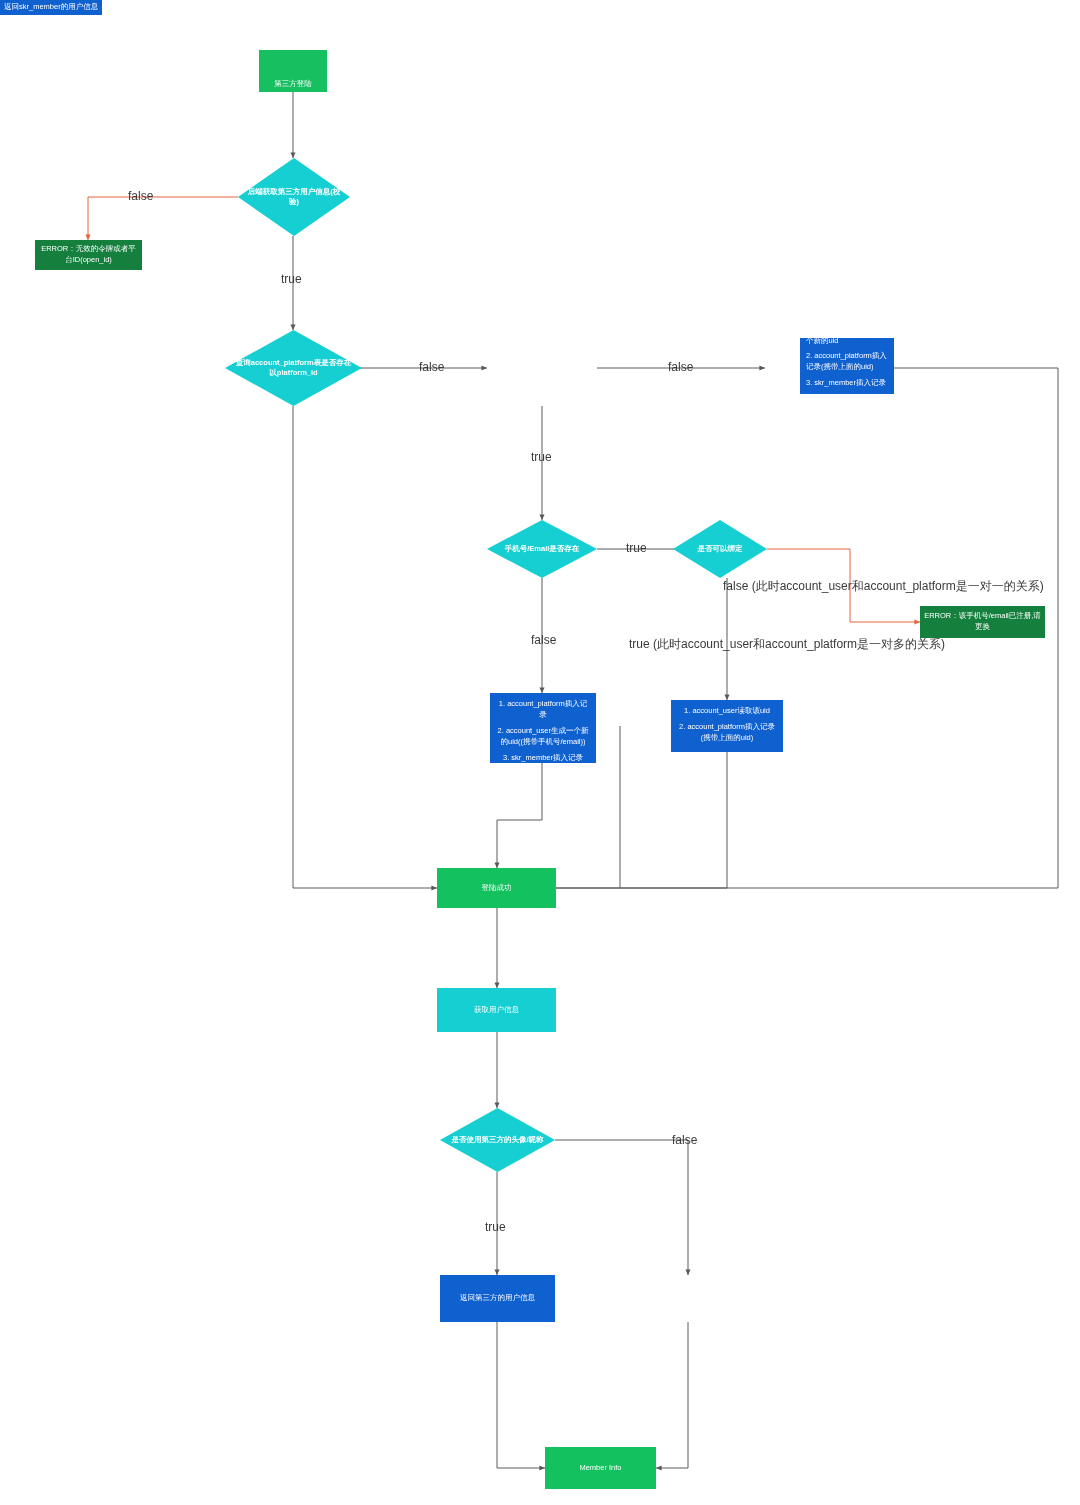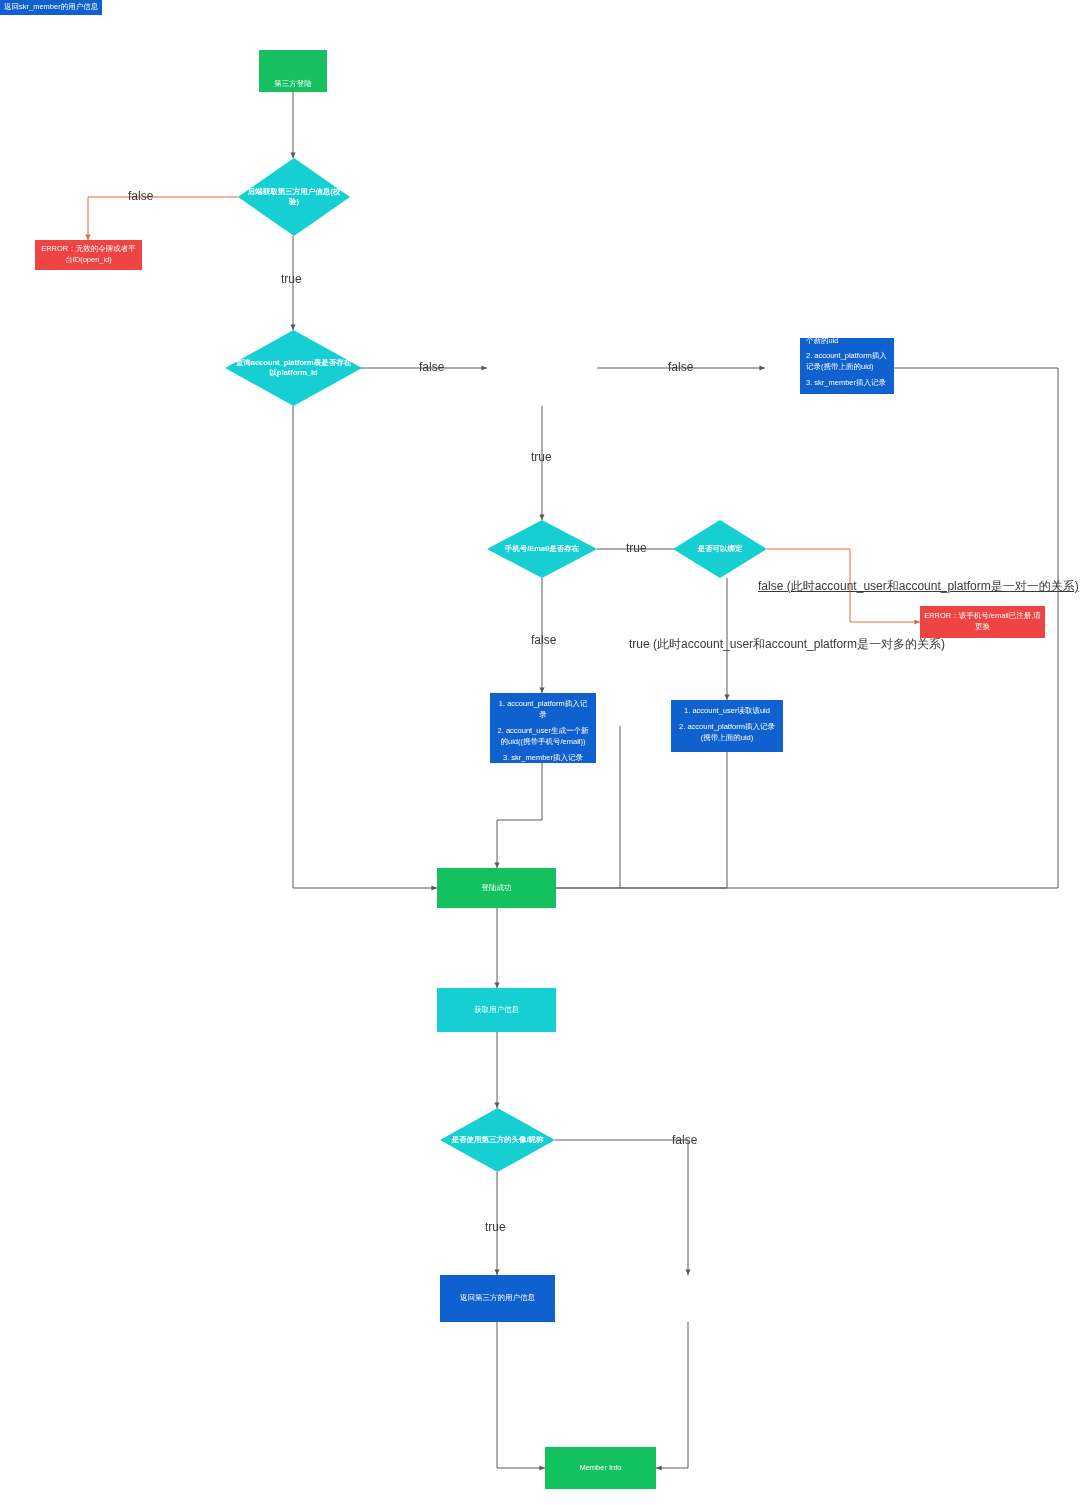"ERROR：无效的令牌或者平台ID(open_id)" .rect-orange { background: #ef4444 -> #15803d }
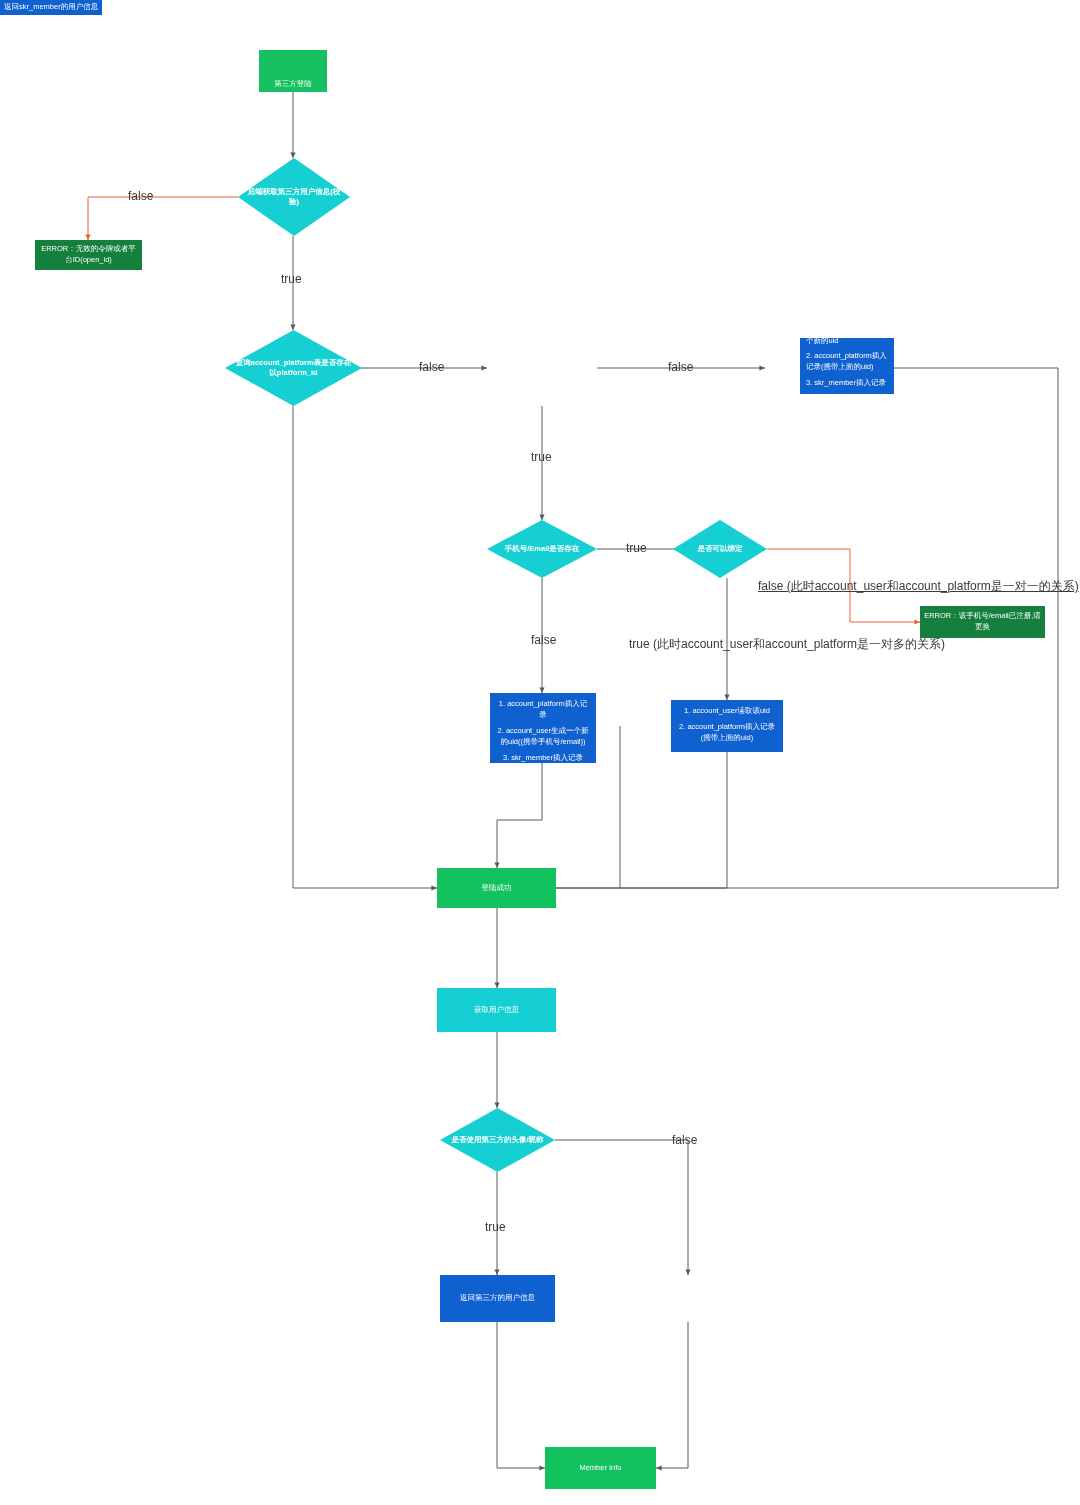"false (此时account_user和account_platform是一对一的关系)" div.edge-label { left: 758px -> 723px; text-decoration: underline -> none }
